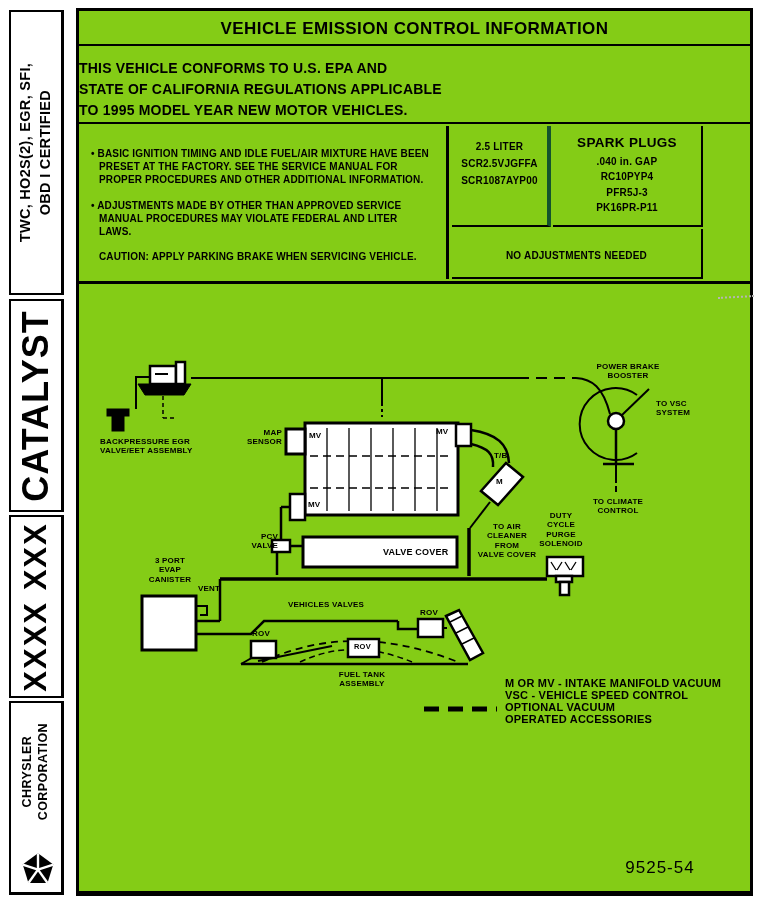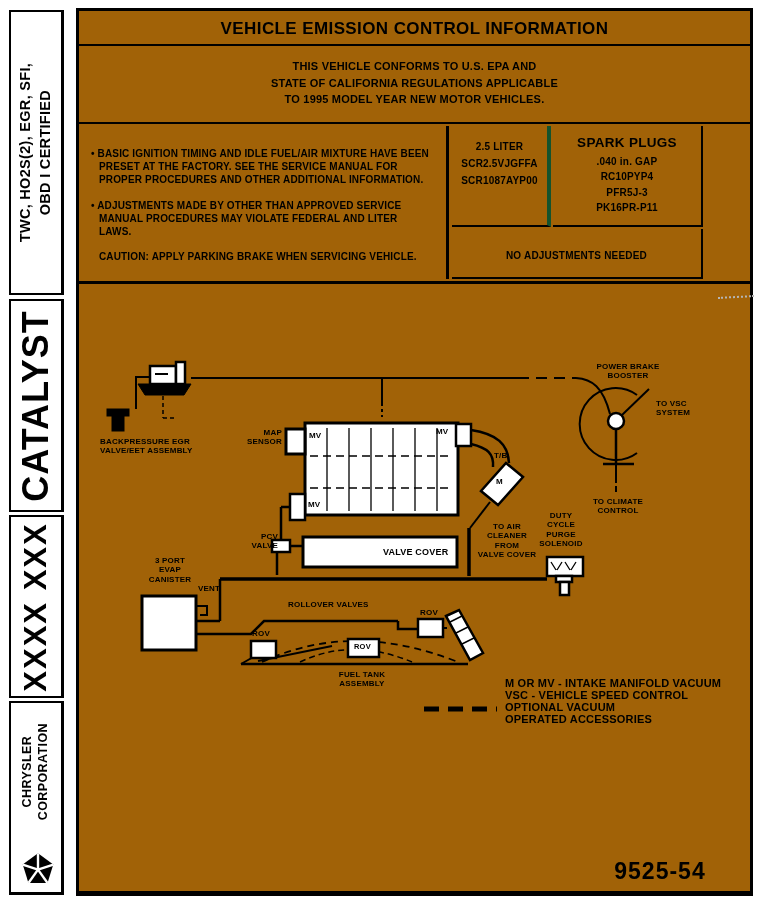"VEHICLE EMISSION CONTROL INFORMATION" .mainbox { background: #a16207 -> #84cc16 }
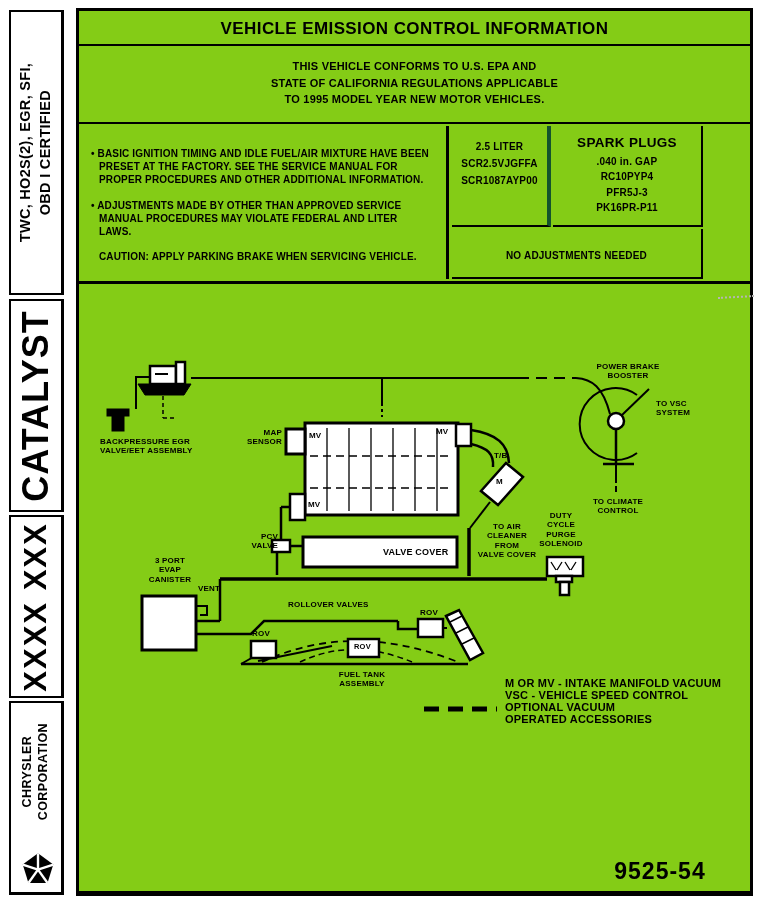"THIS VEHICLE CONFORMS TO U.S." .conf { font-size: 11px -> 14px; text-align: center -> none }
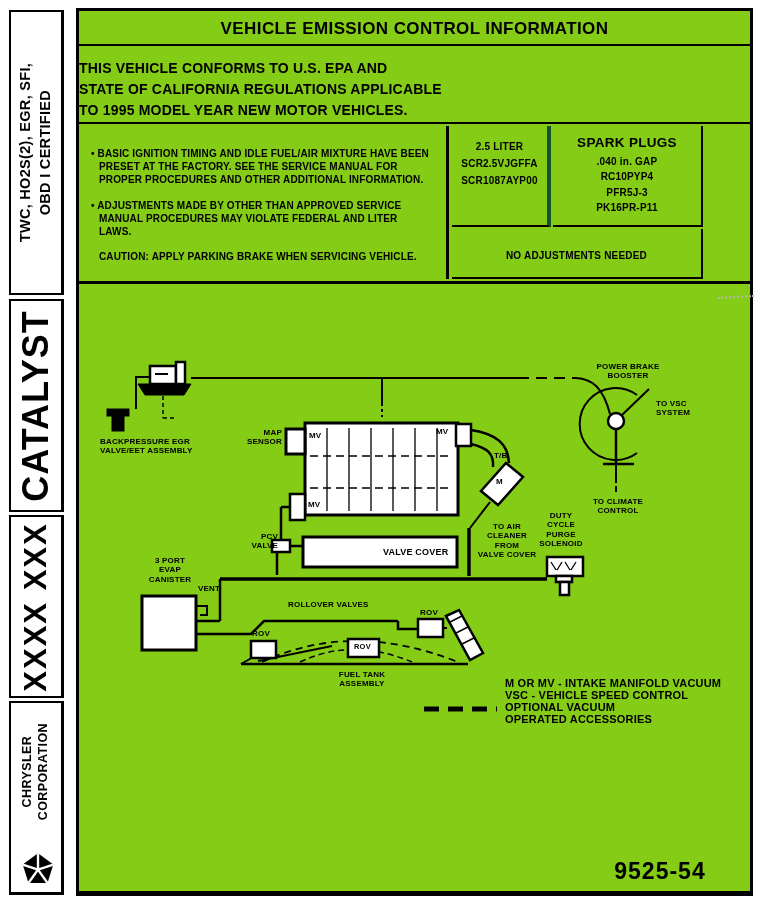"ROLLOVER VALVES" div.lbl { text: ROLLOVER -> VEHICLES }
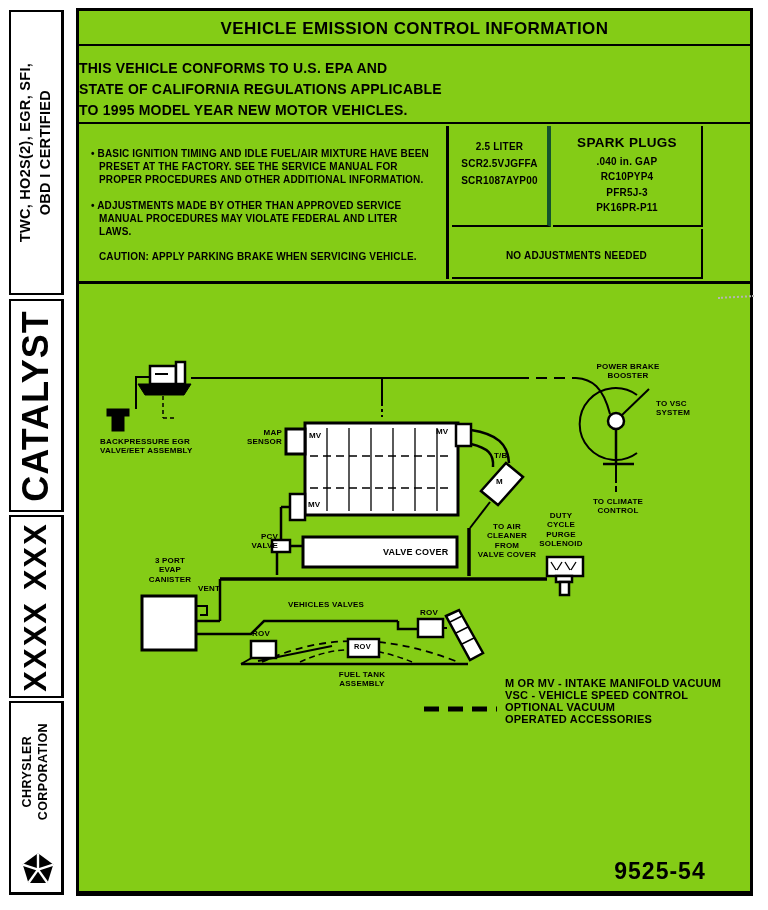"9525-54" .pn { font-size: 23px -> 17px; font-weight: bold -> normal }
